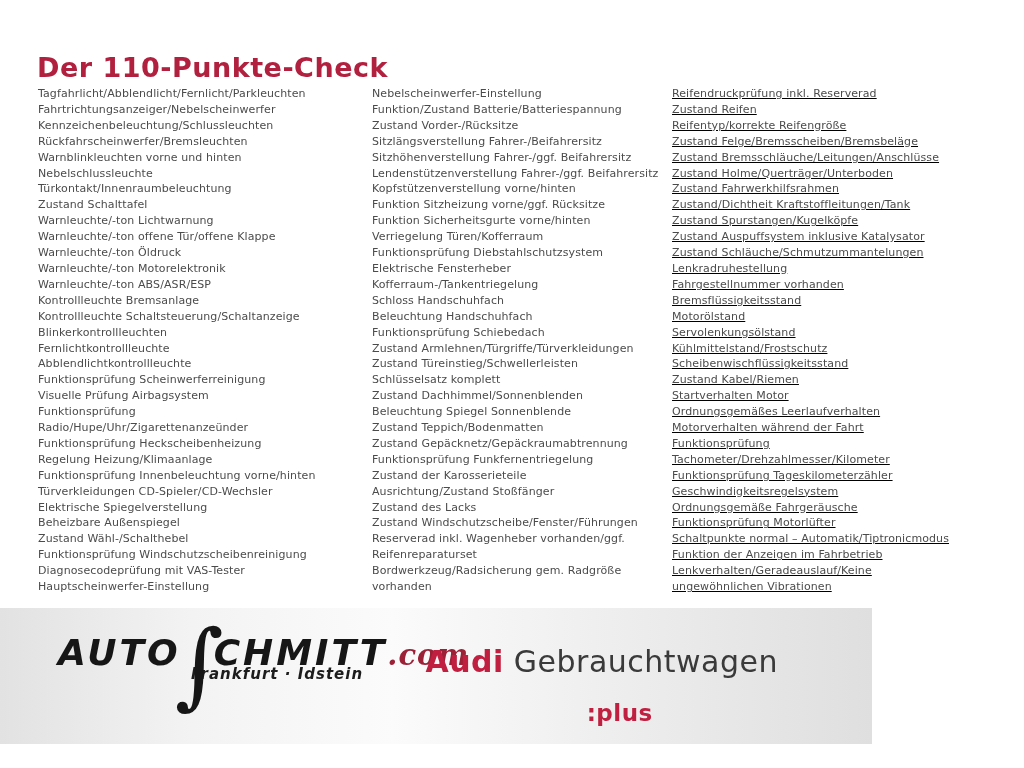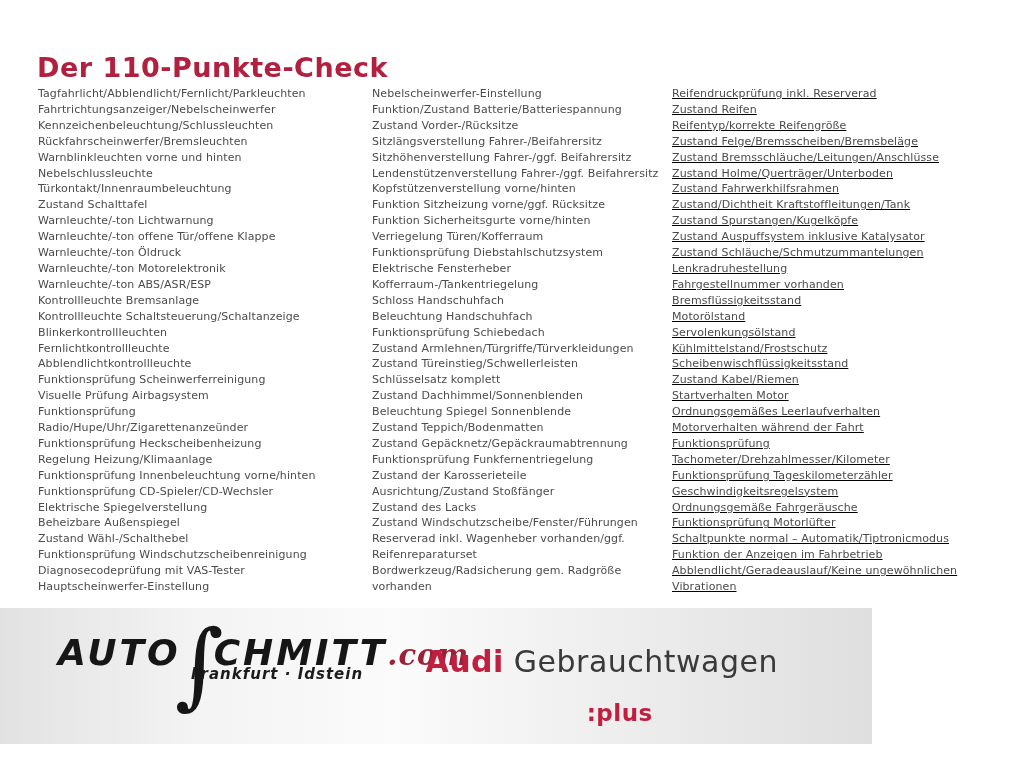"Funktionsprüfung CD-Spieler/CD-Wechsler" div.item { text: Funktionsprüfung -> Türverkleidungen }
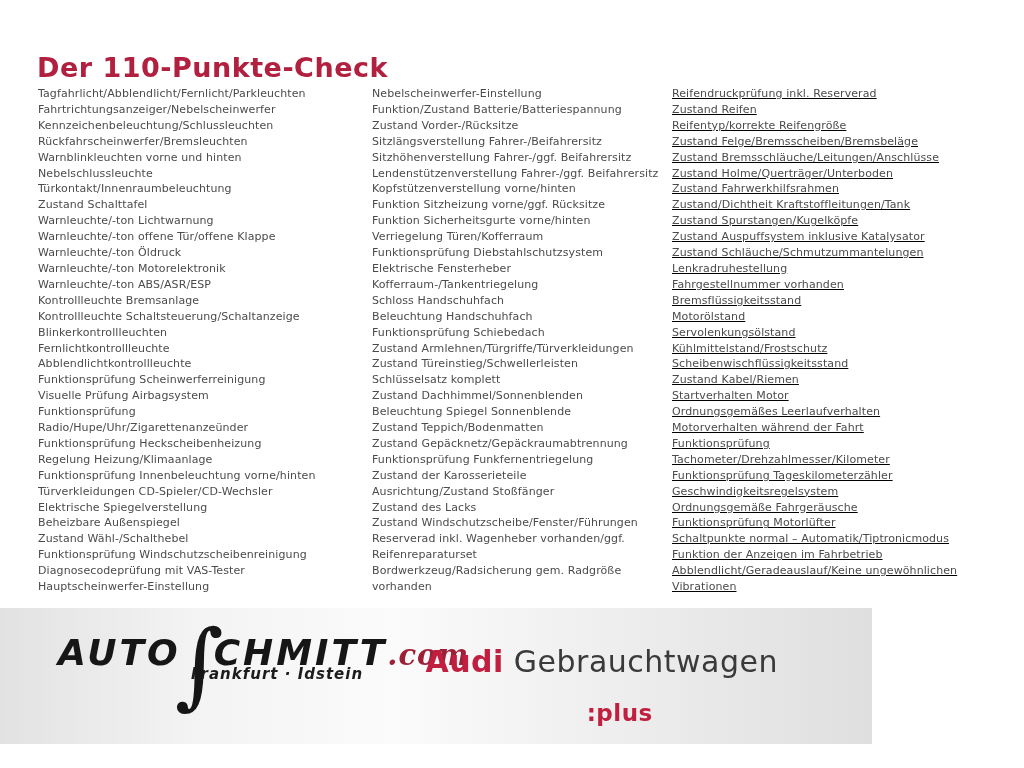"Abblendlicht/Geradeauslauf/Keine" div.item { text: Abblendlicht/Geradeauslauf/Keine -> Lenkverhalten/Geradeauslauf/Keine }
